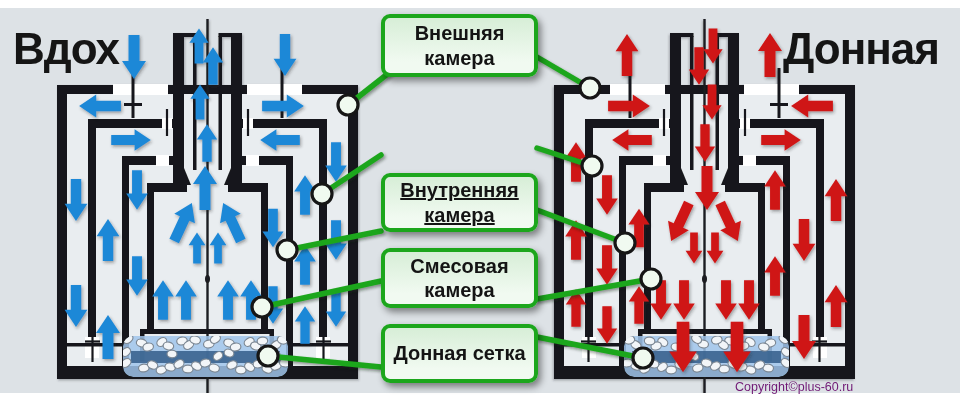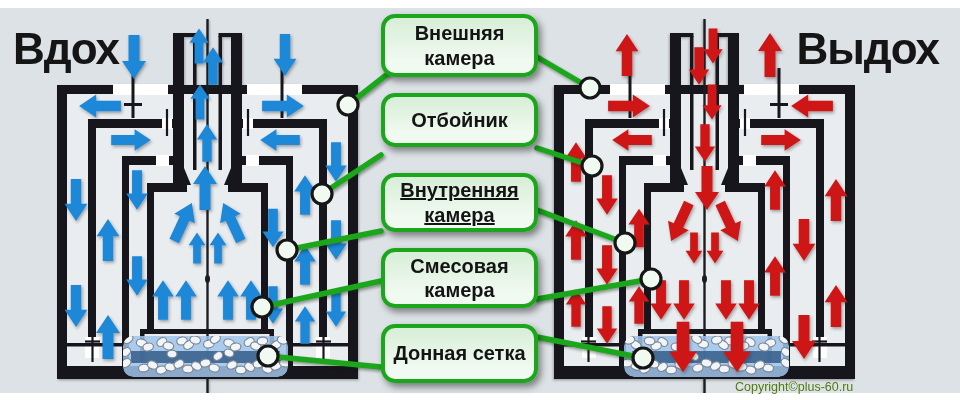"Внешняя камера" .callout { border-radius: 14px -> 9px }
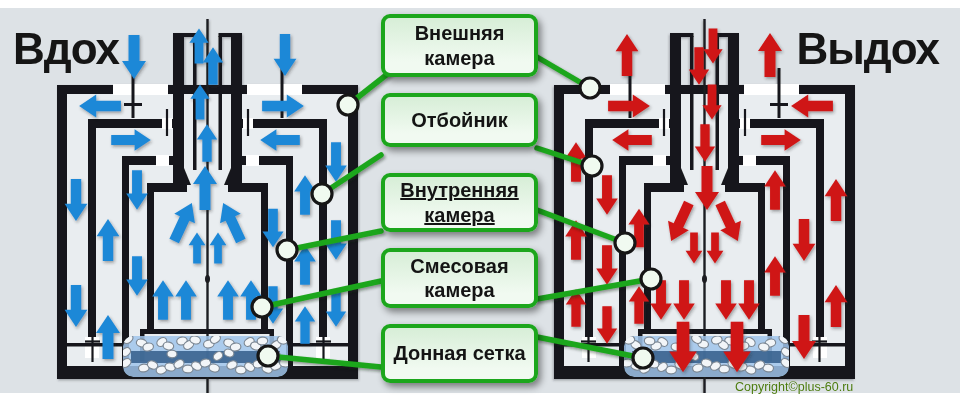"Выдох" div.big-label { text: Выдох -> Донная }
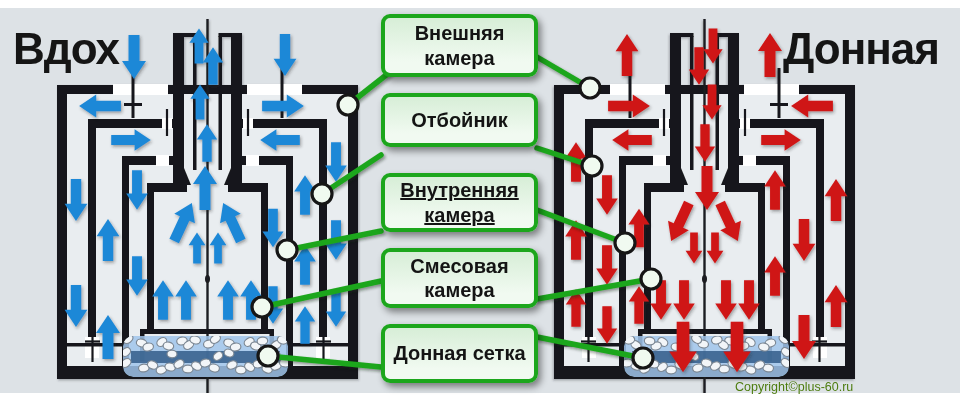"Отбойник" div.callout { html: <div>Отбойник</div> -> none }
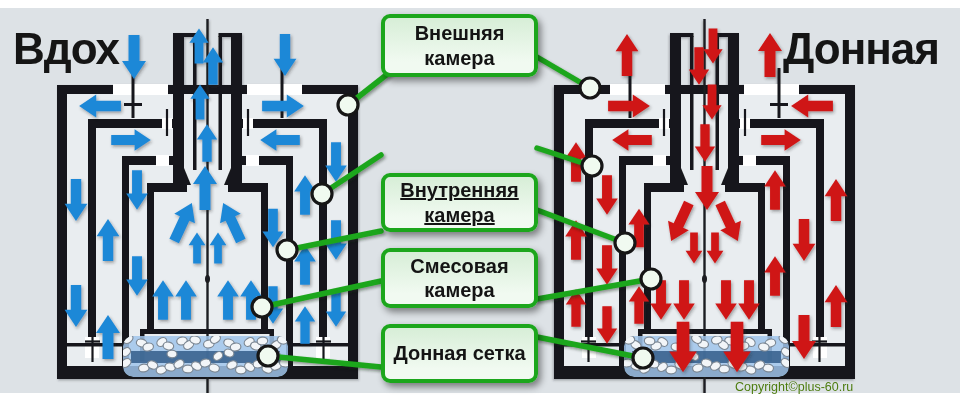"Copyright©plus-60.ru" #copyright { color: #4d7c0f -> #701a75 }
